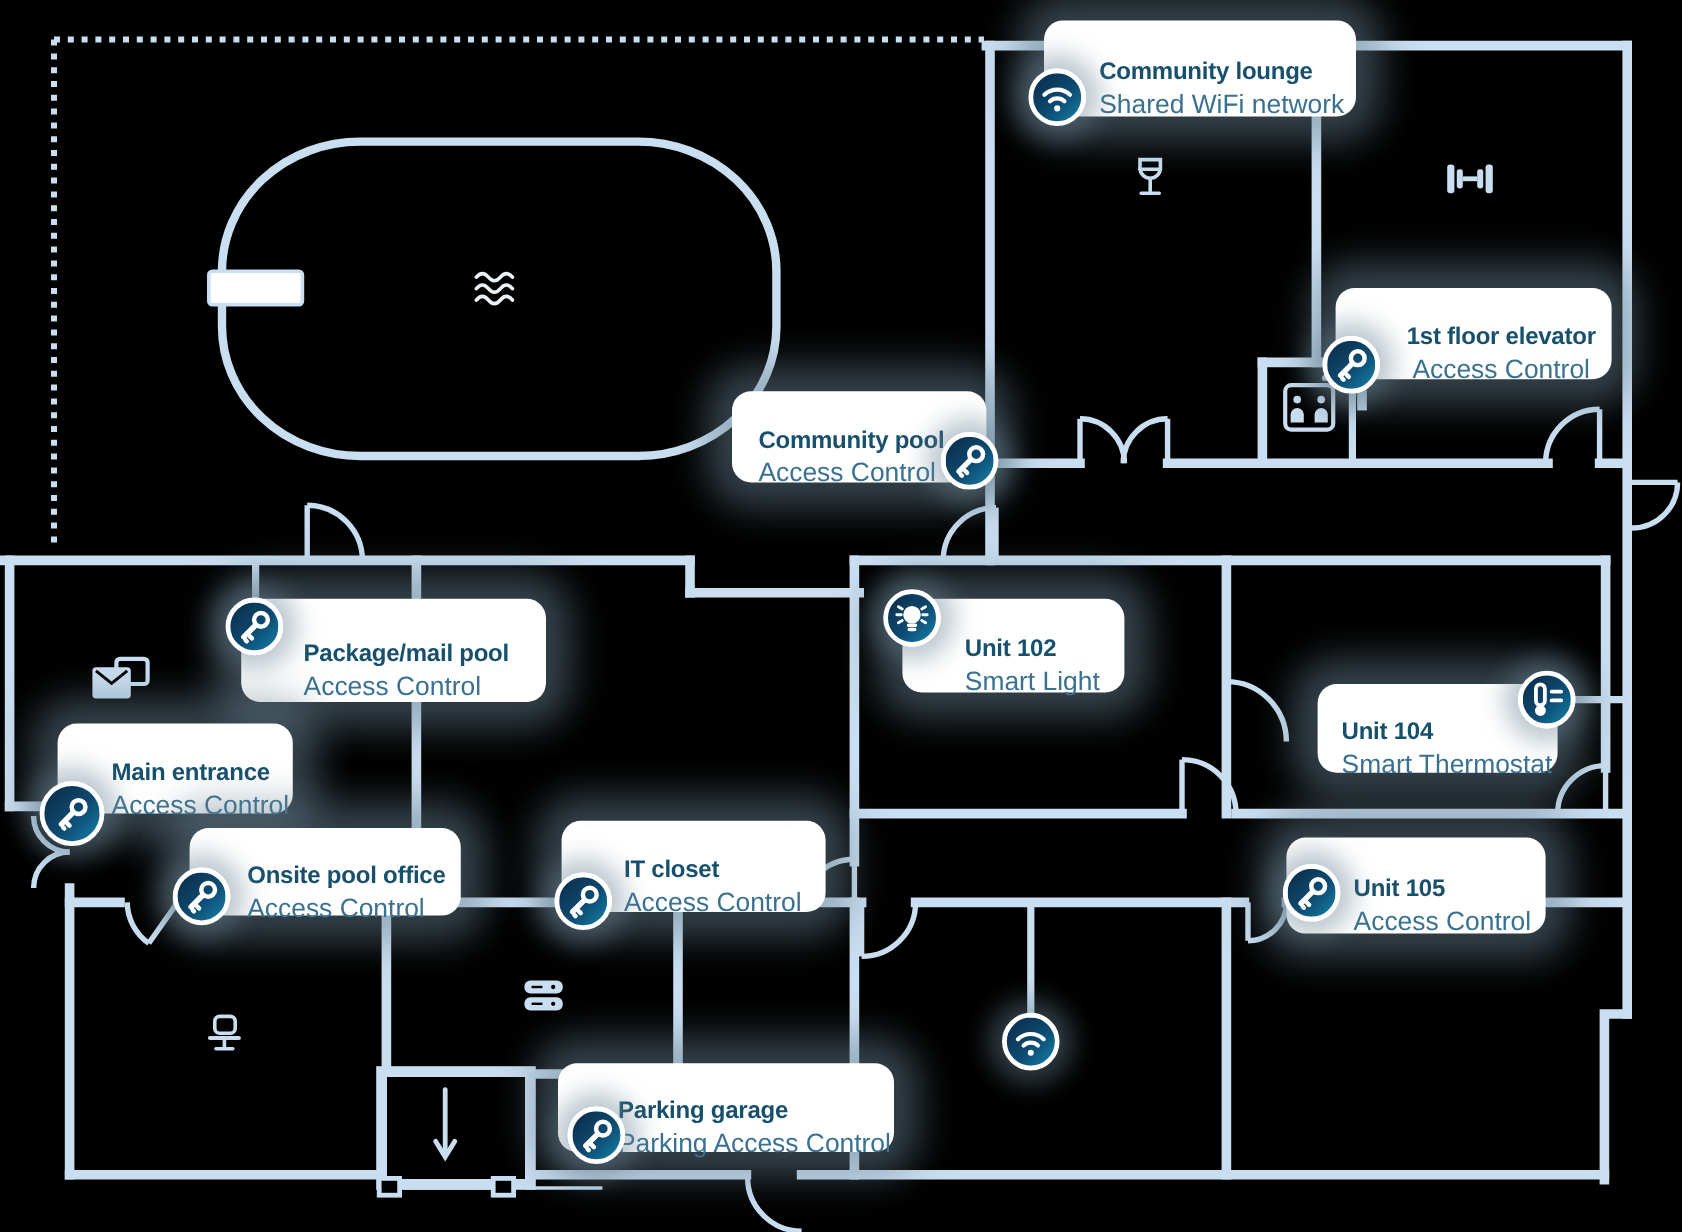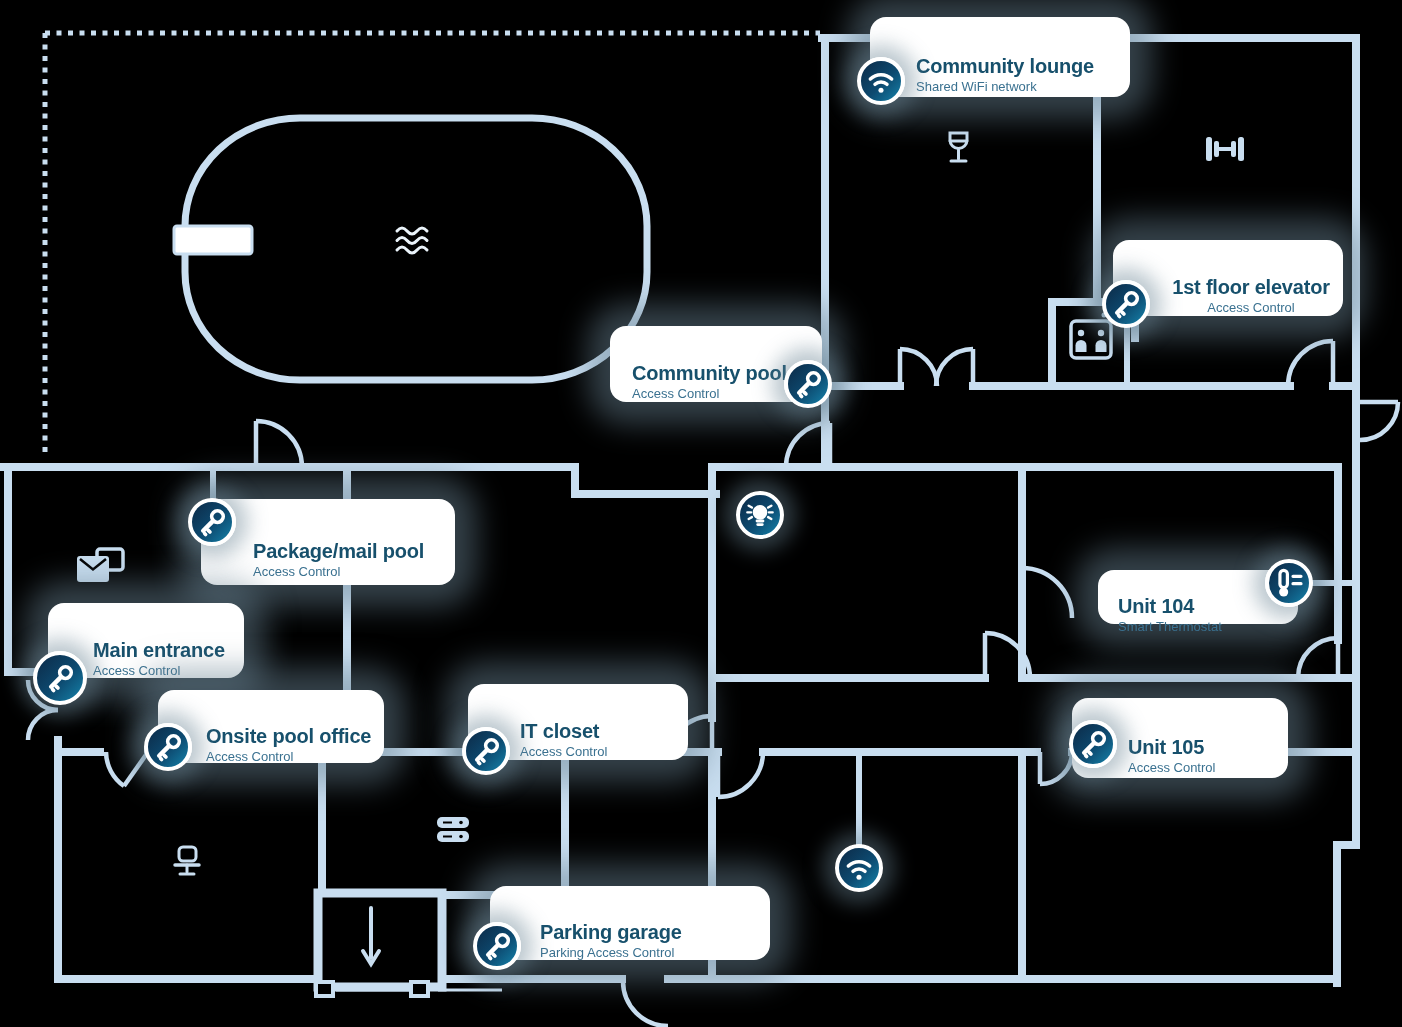"Shared WiFi network" .card-subtitle { font-size: 13px -> 22px }
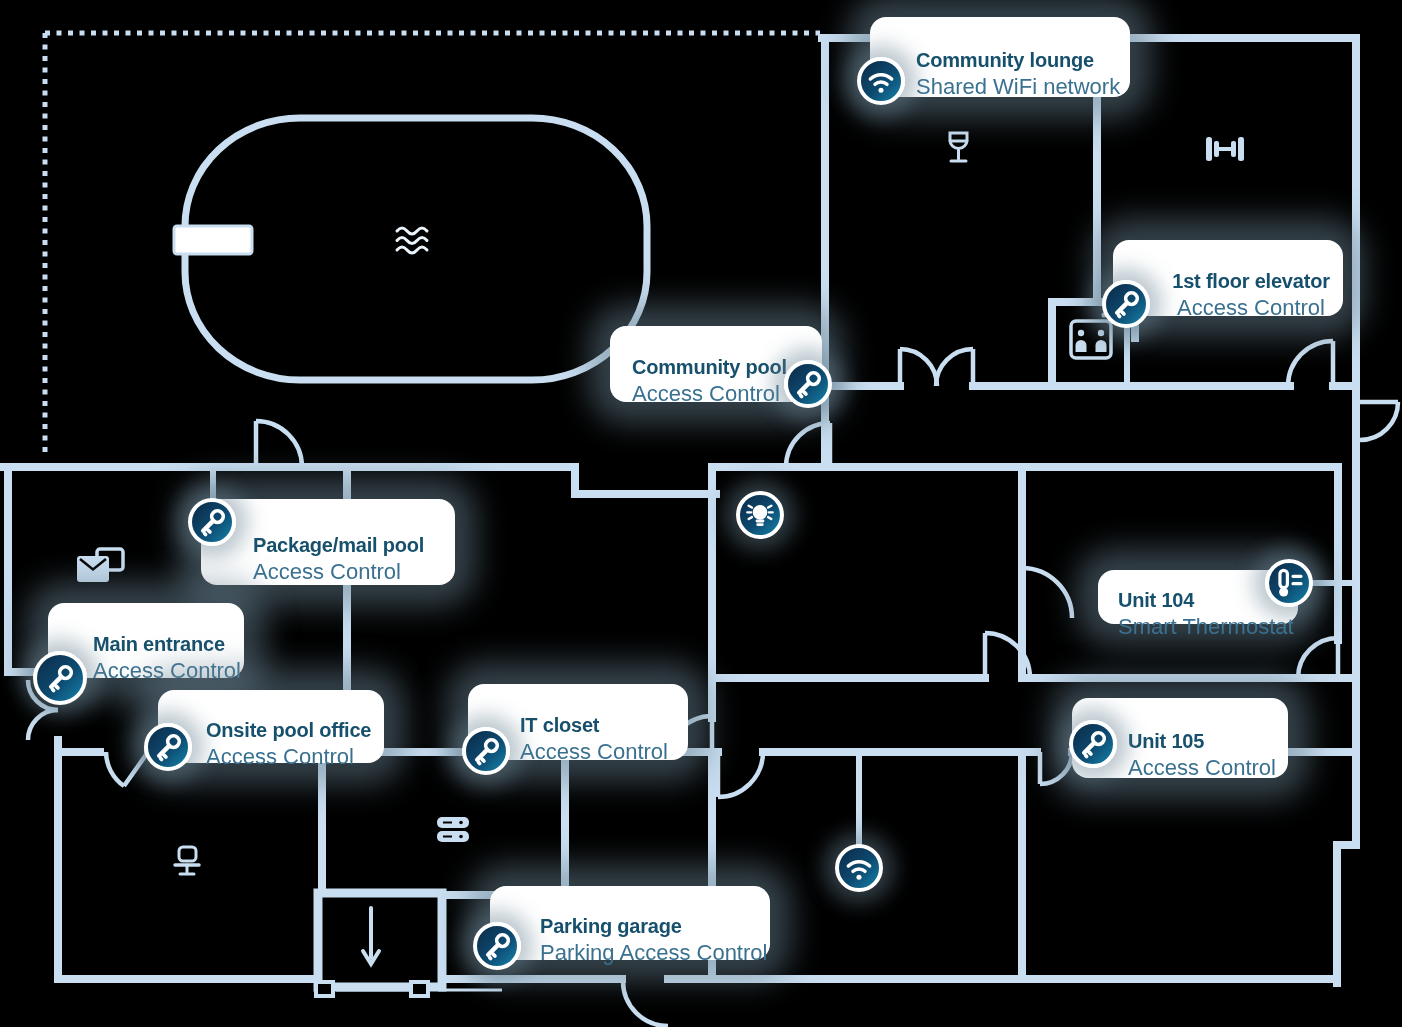"Unit 102" div.card { html: none -> <div> <div>Unit 102</div> <div>Smart Light</div> </div> }
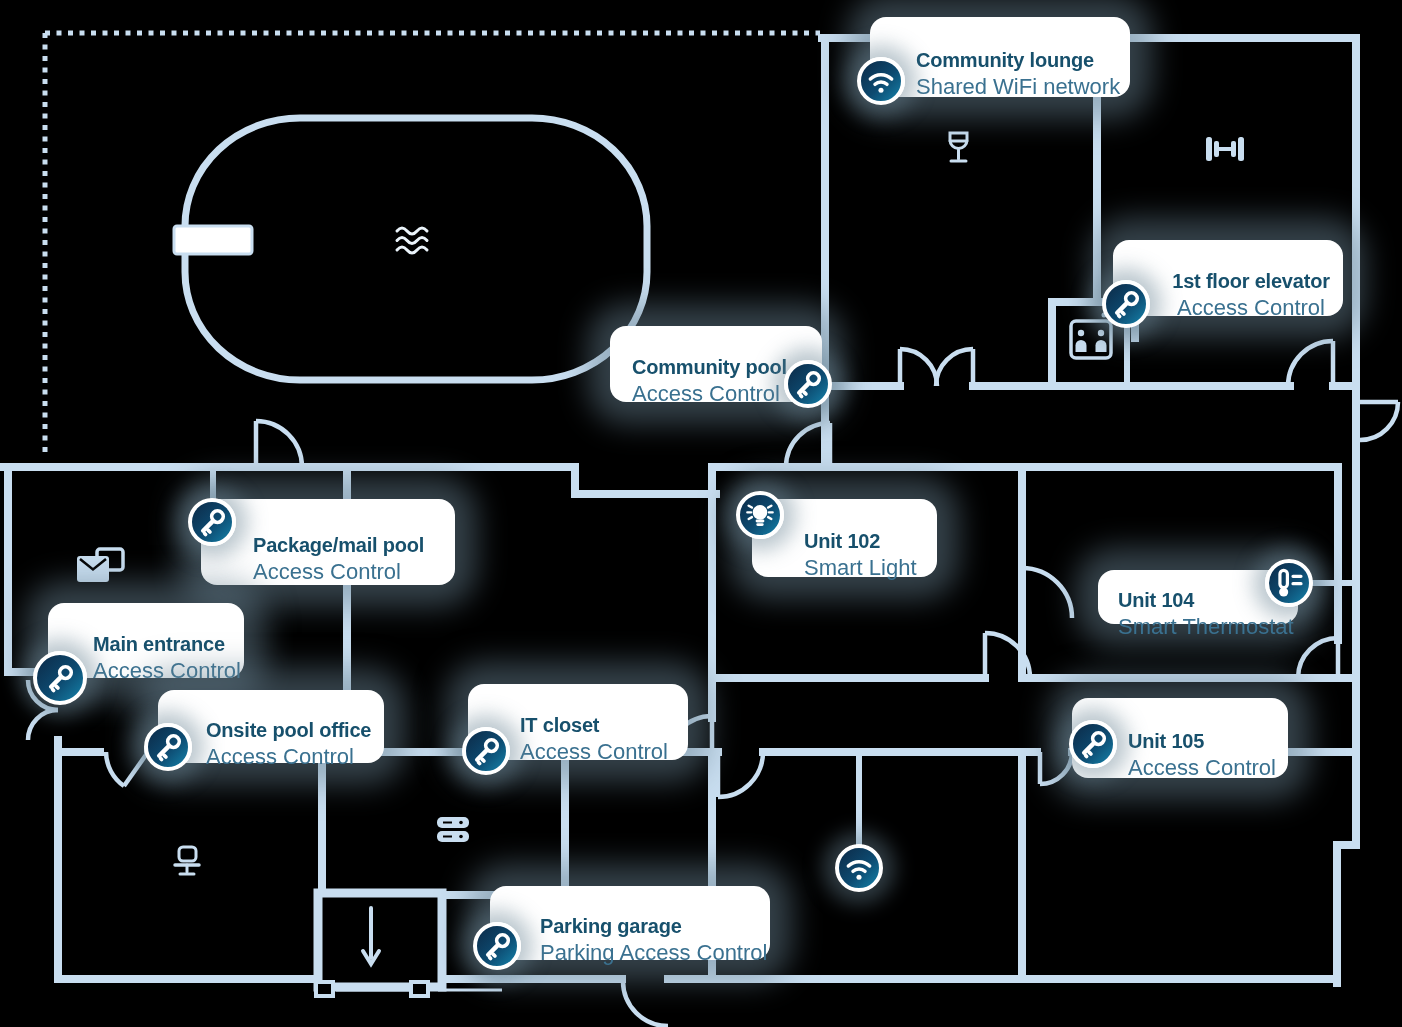"Unit 104" div.card { height: 54px -> 74px }
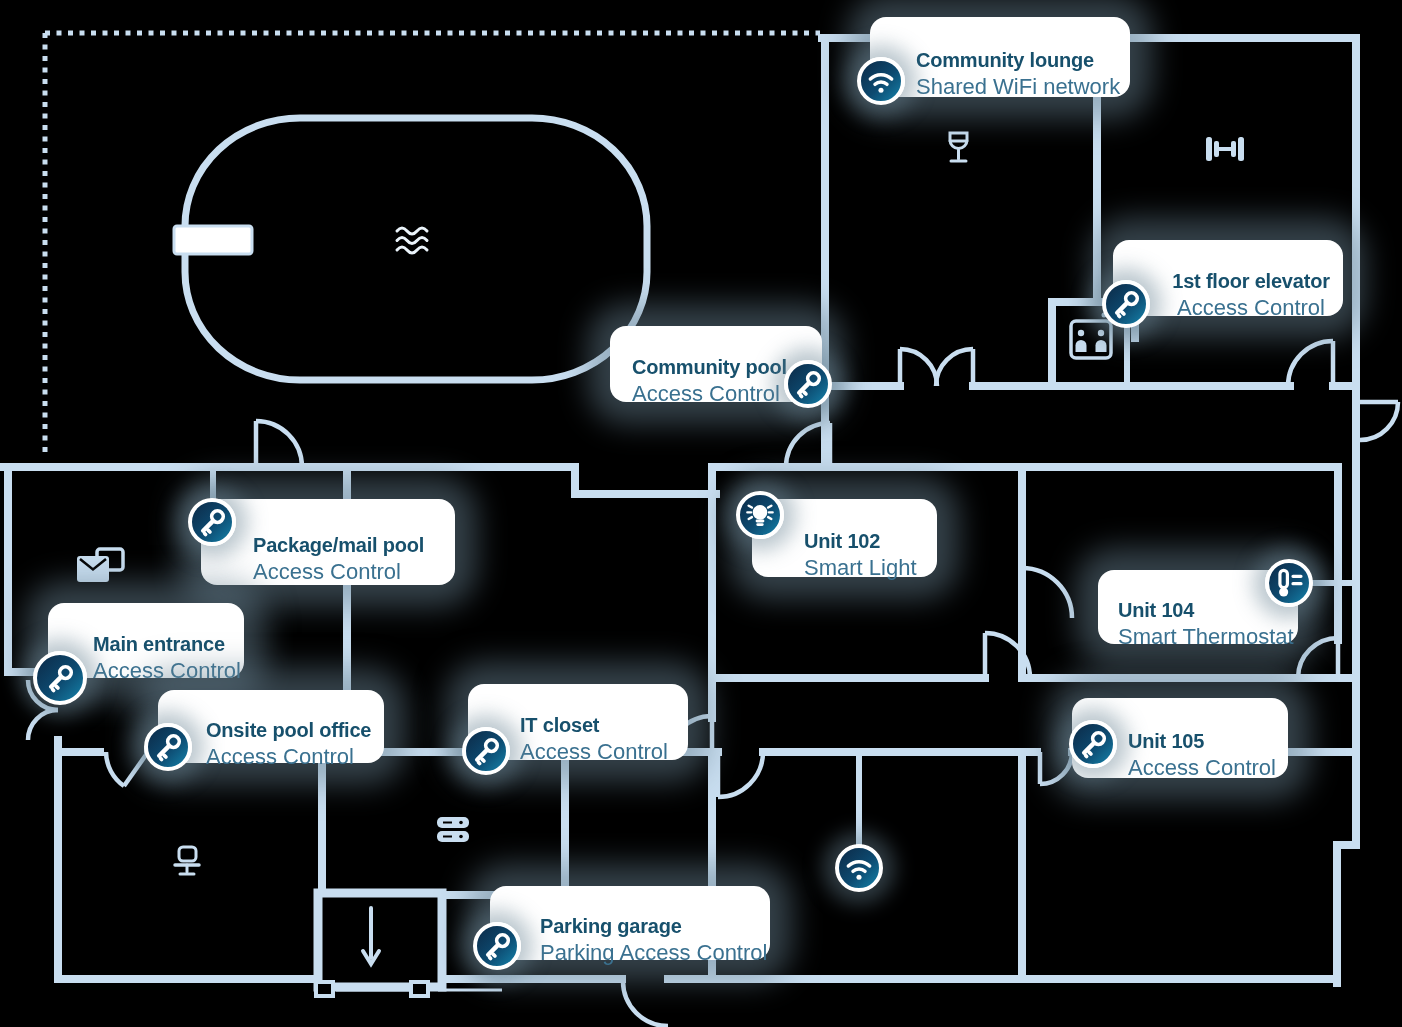"Parking garage" div.card { left: 490px -> 465px }
